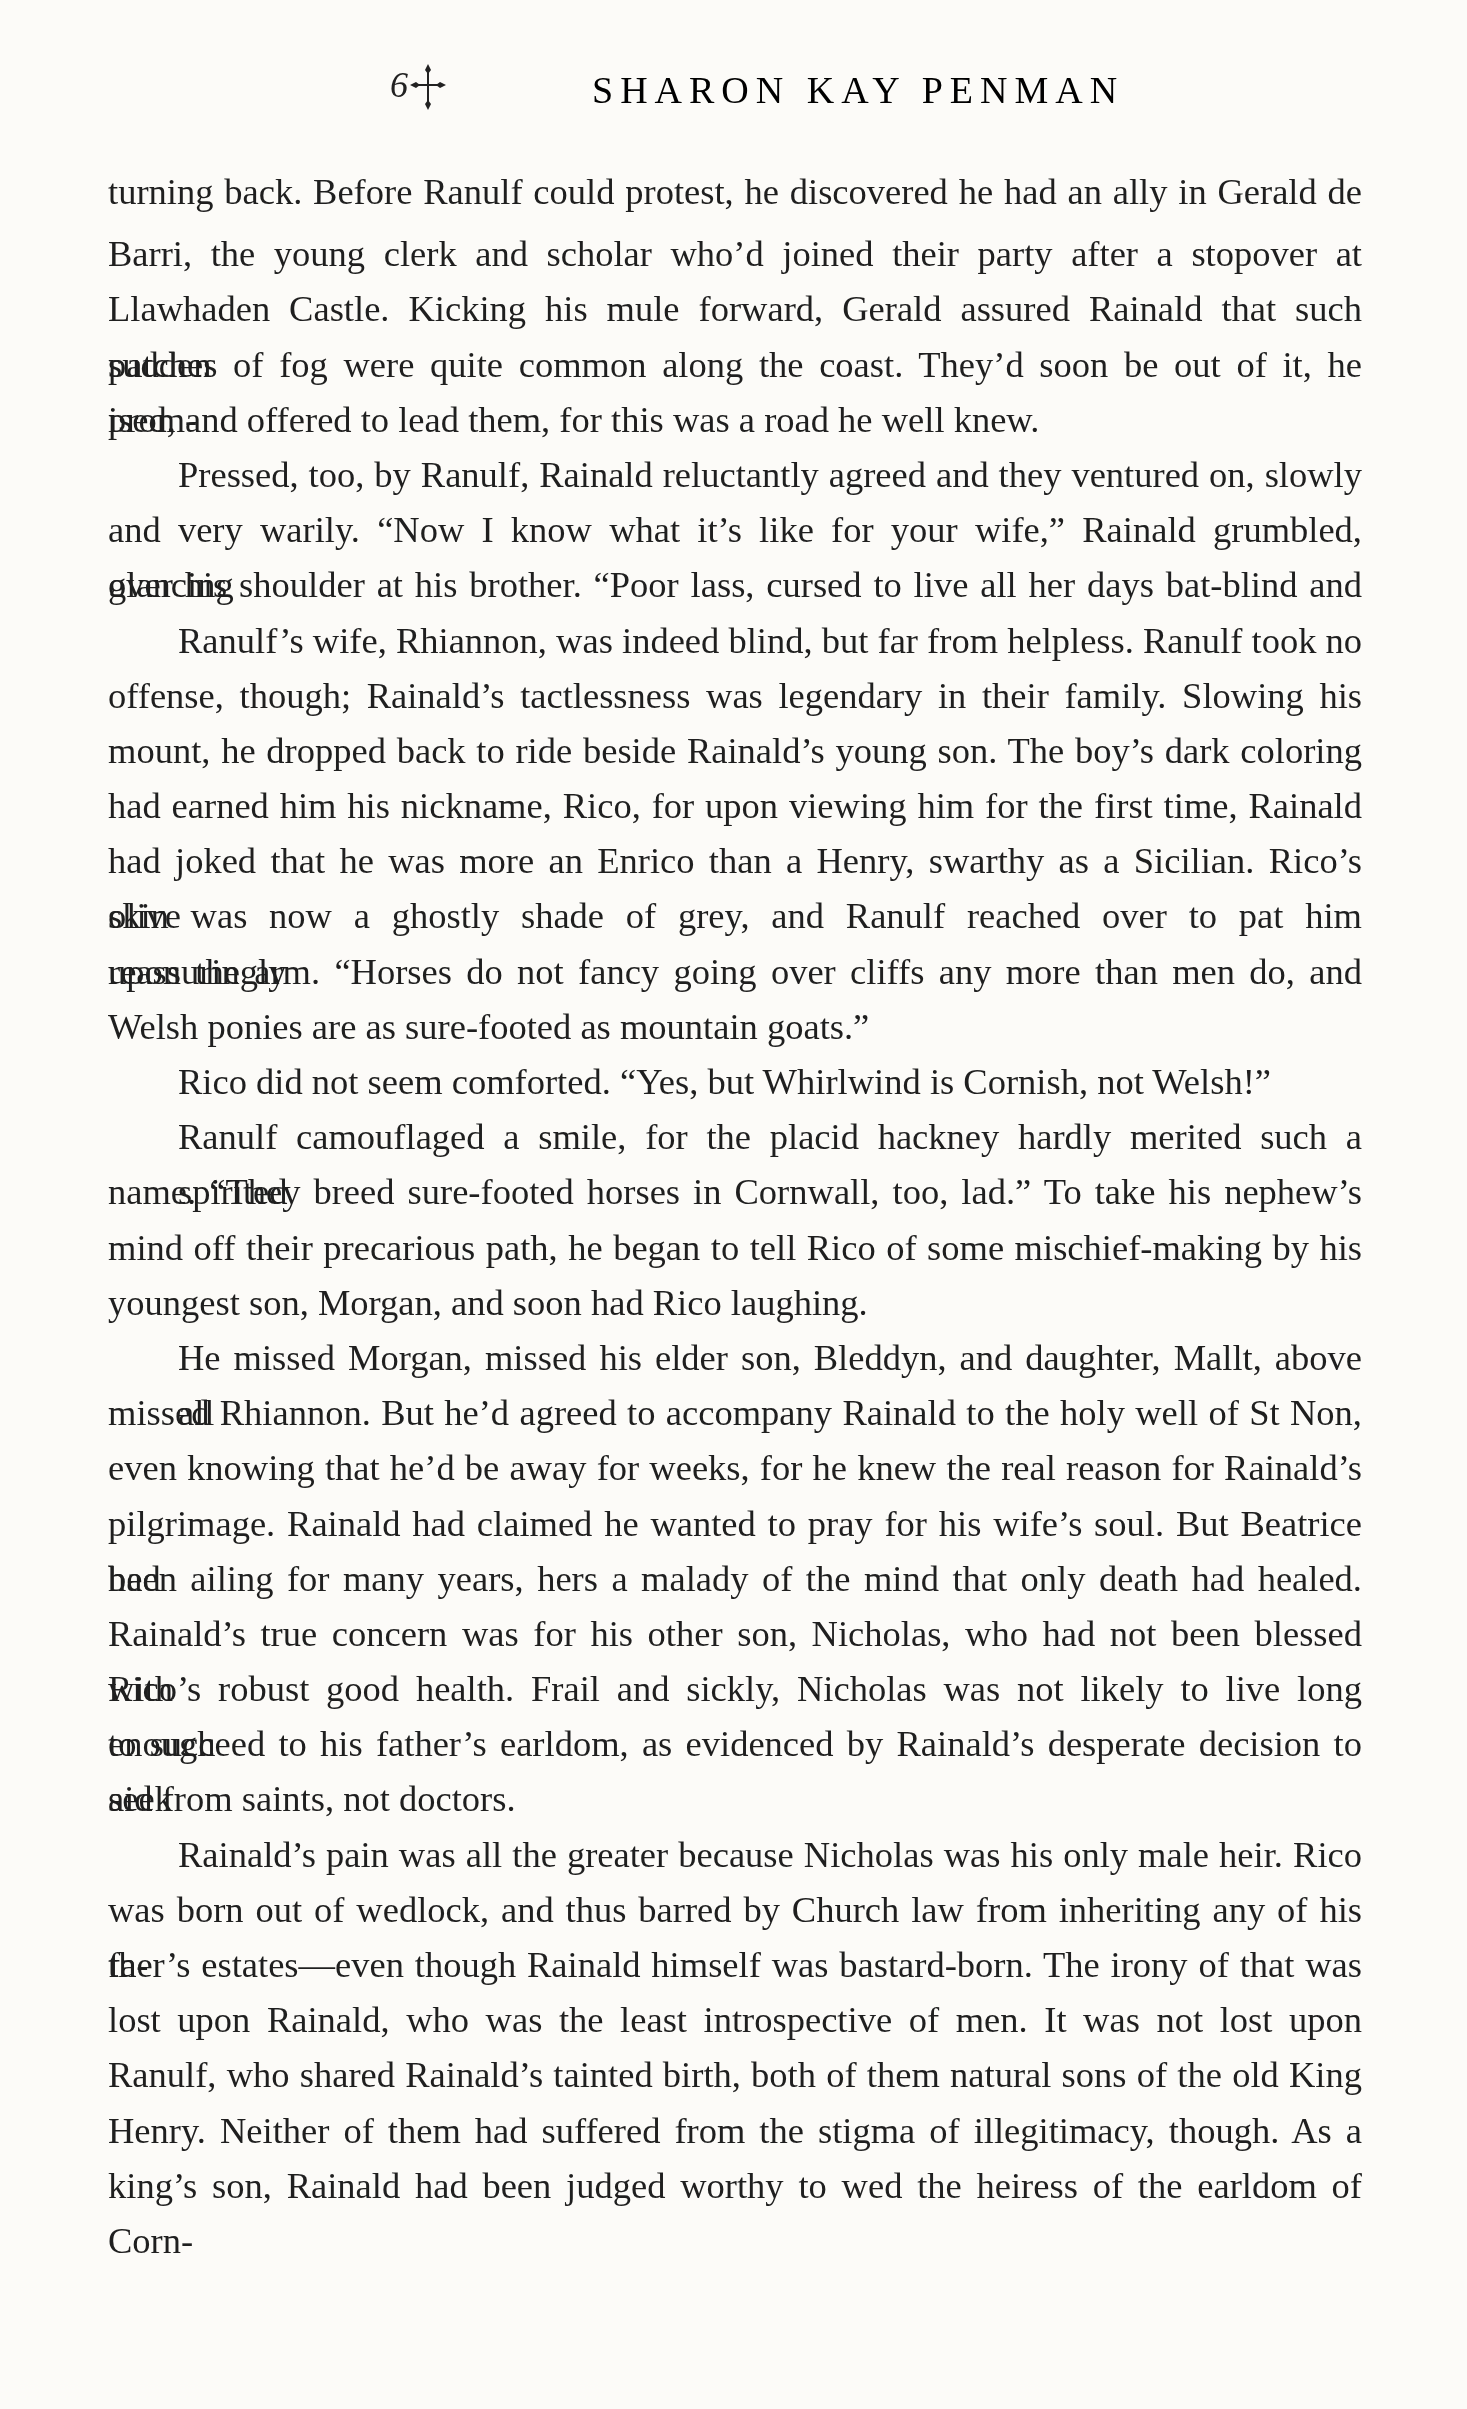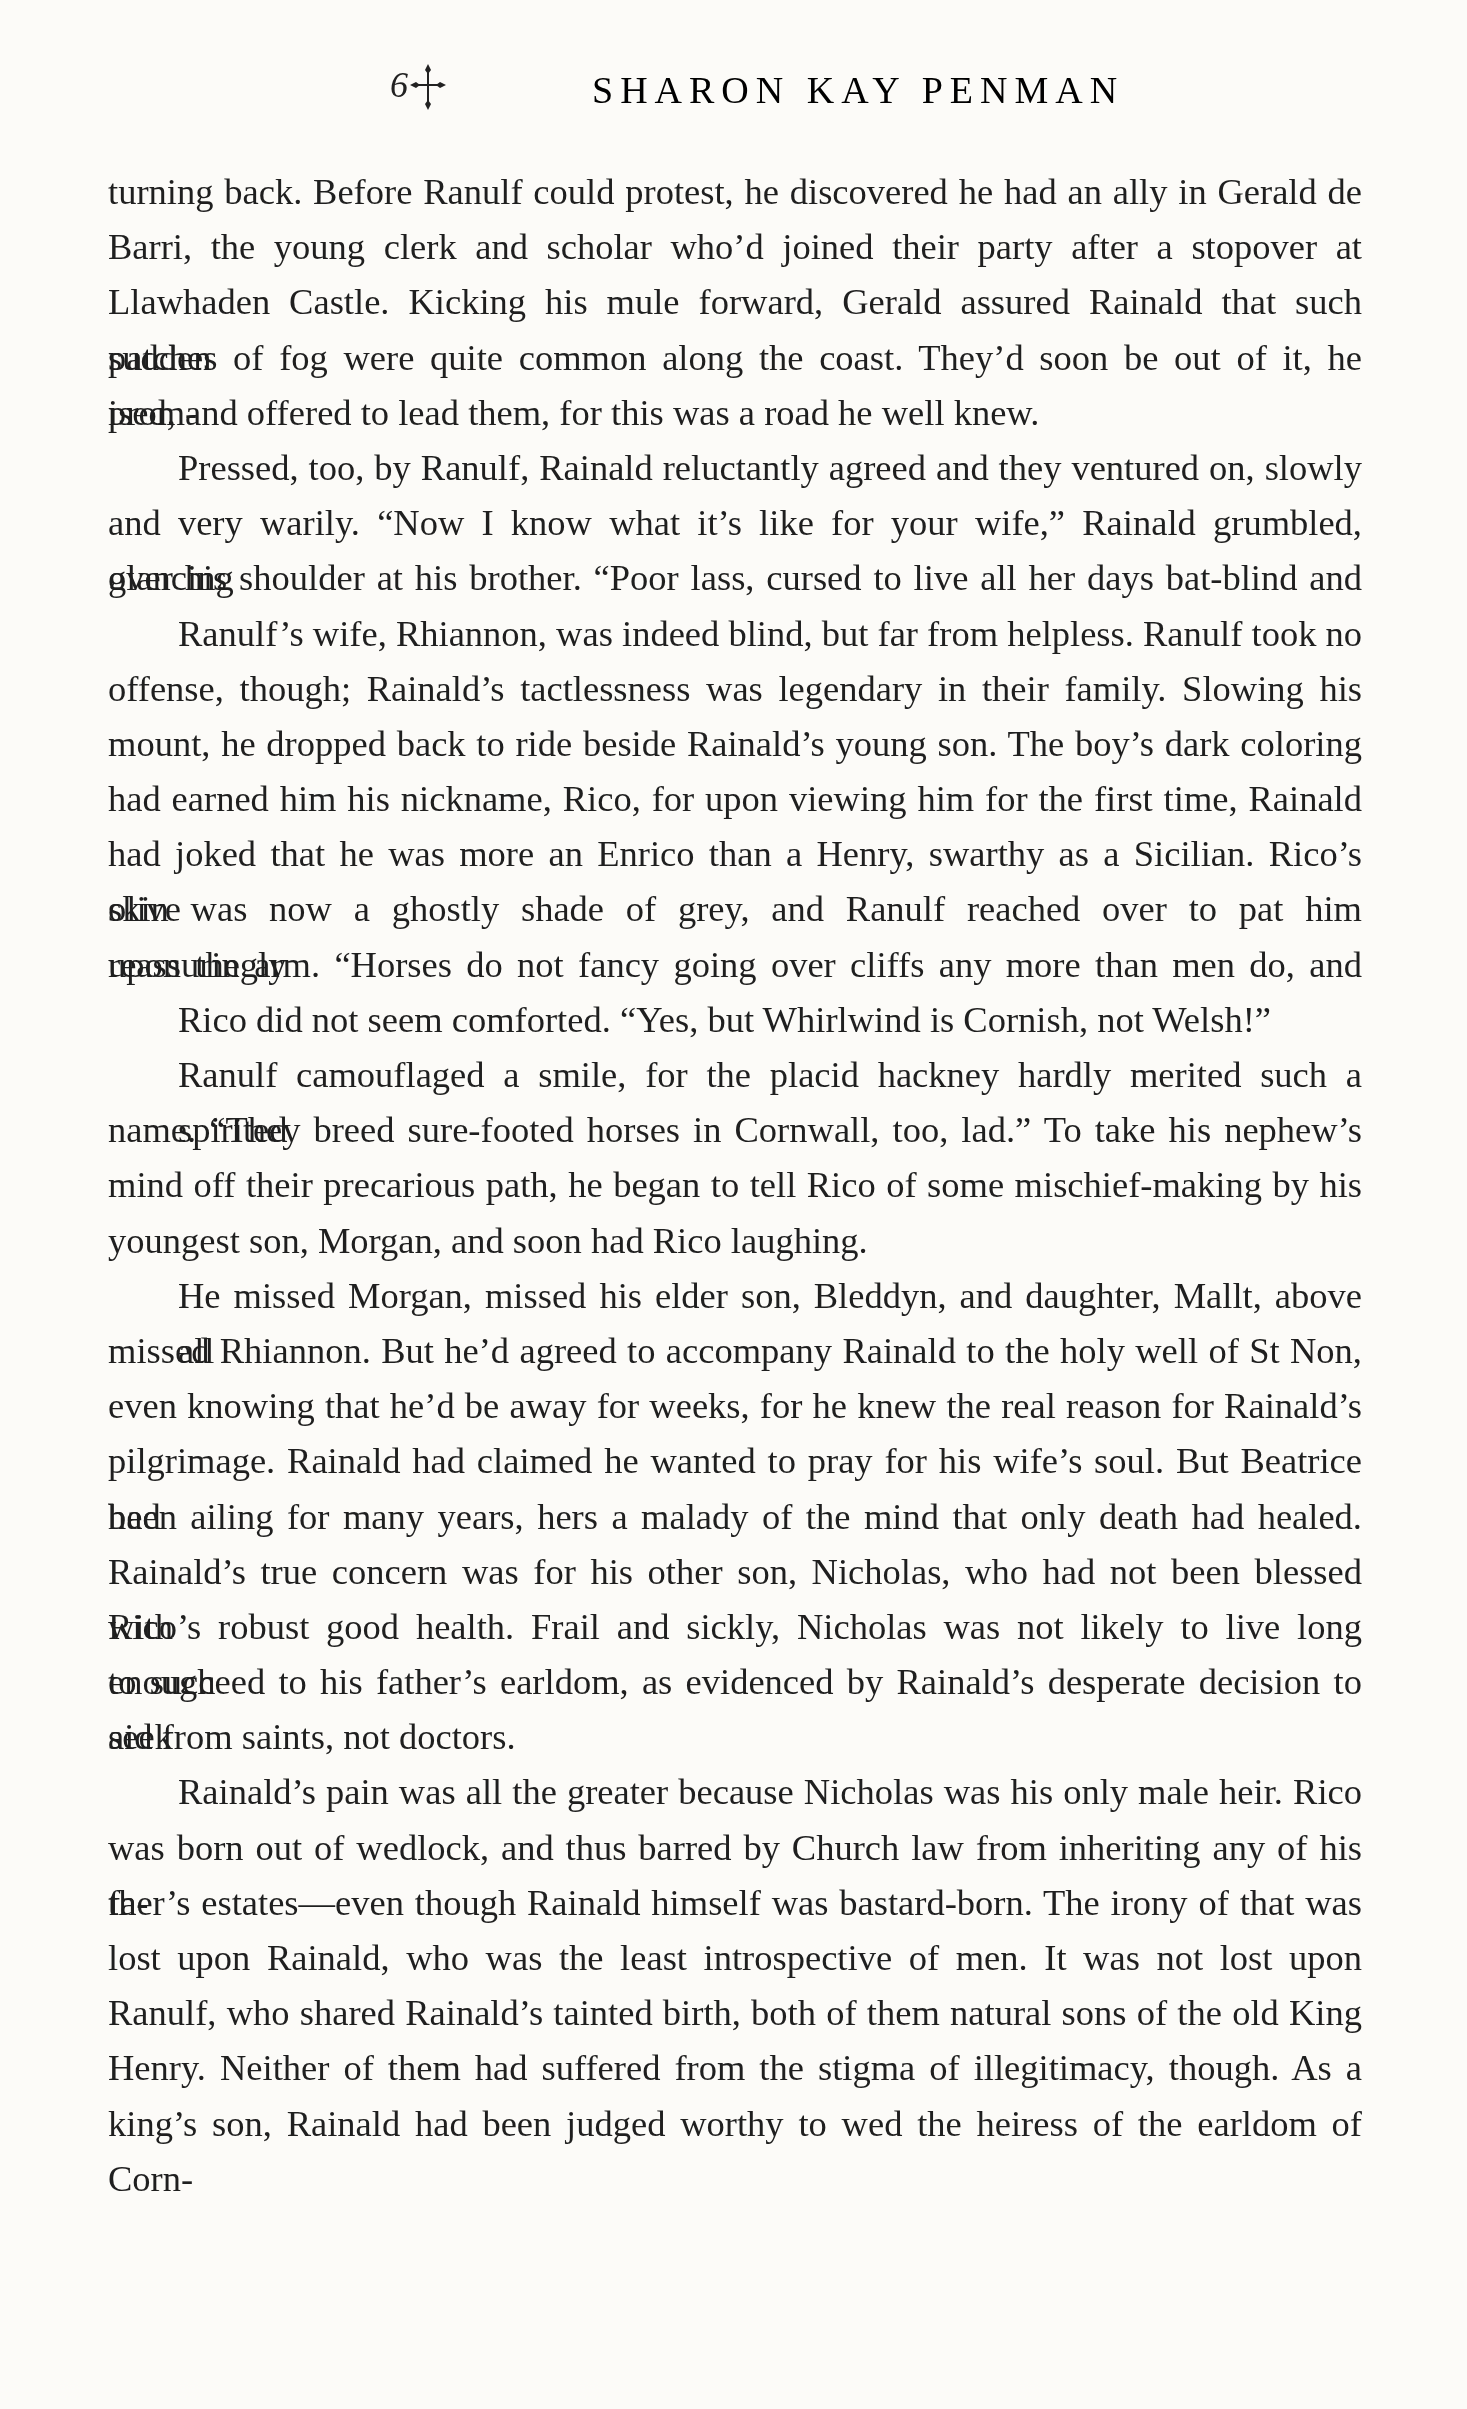"Barri, the young clerk and" span.line { margin-top: none -> 7px }
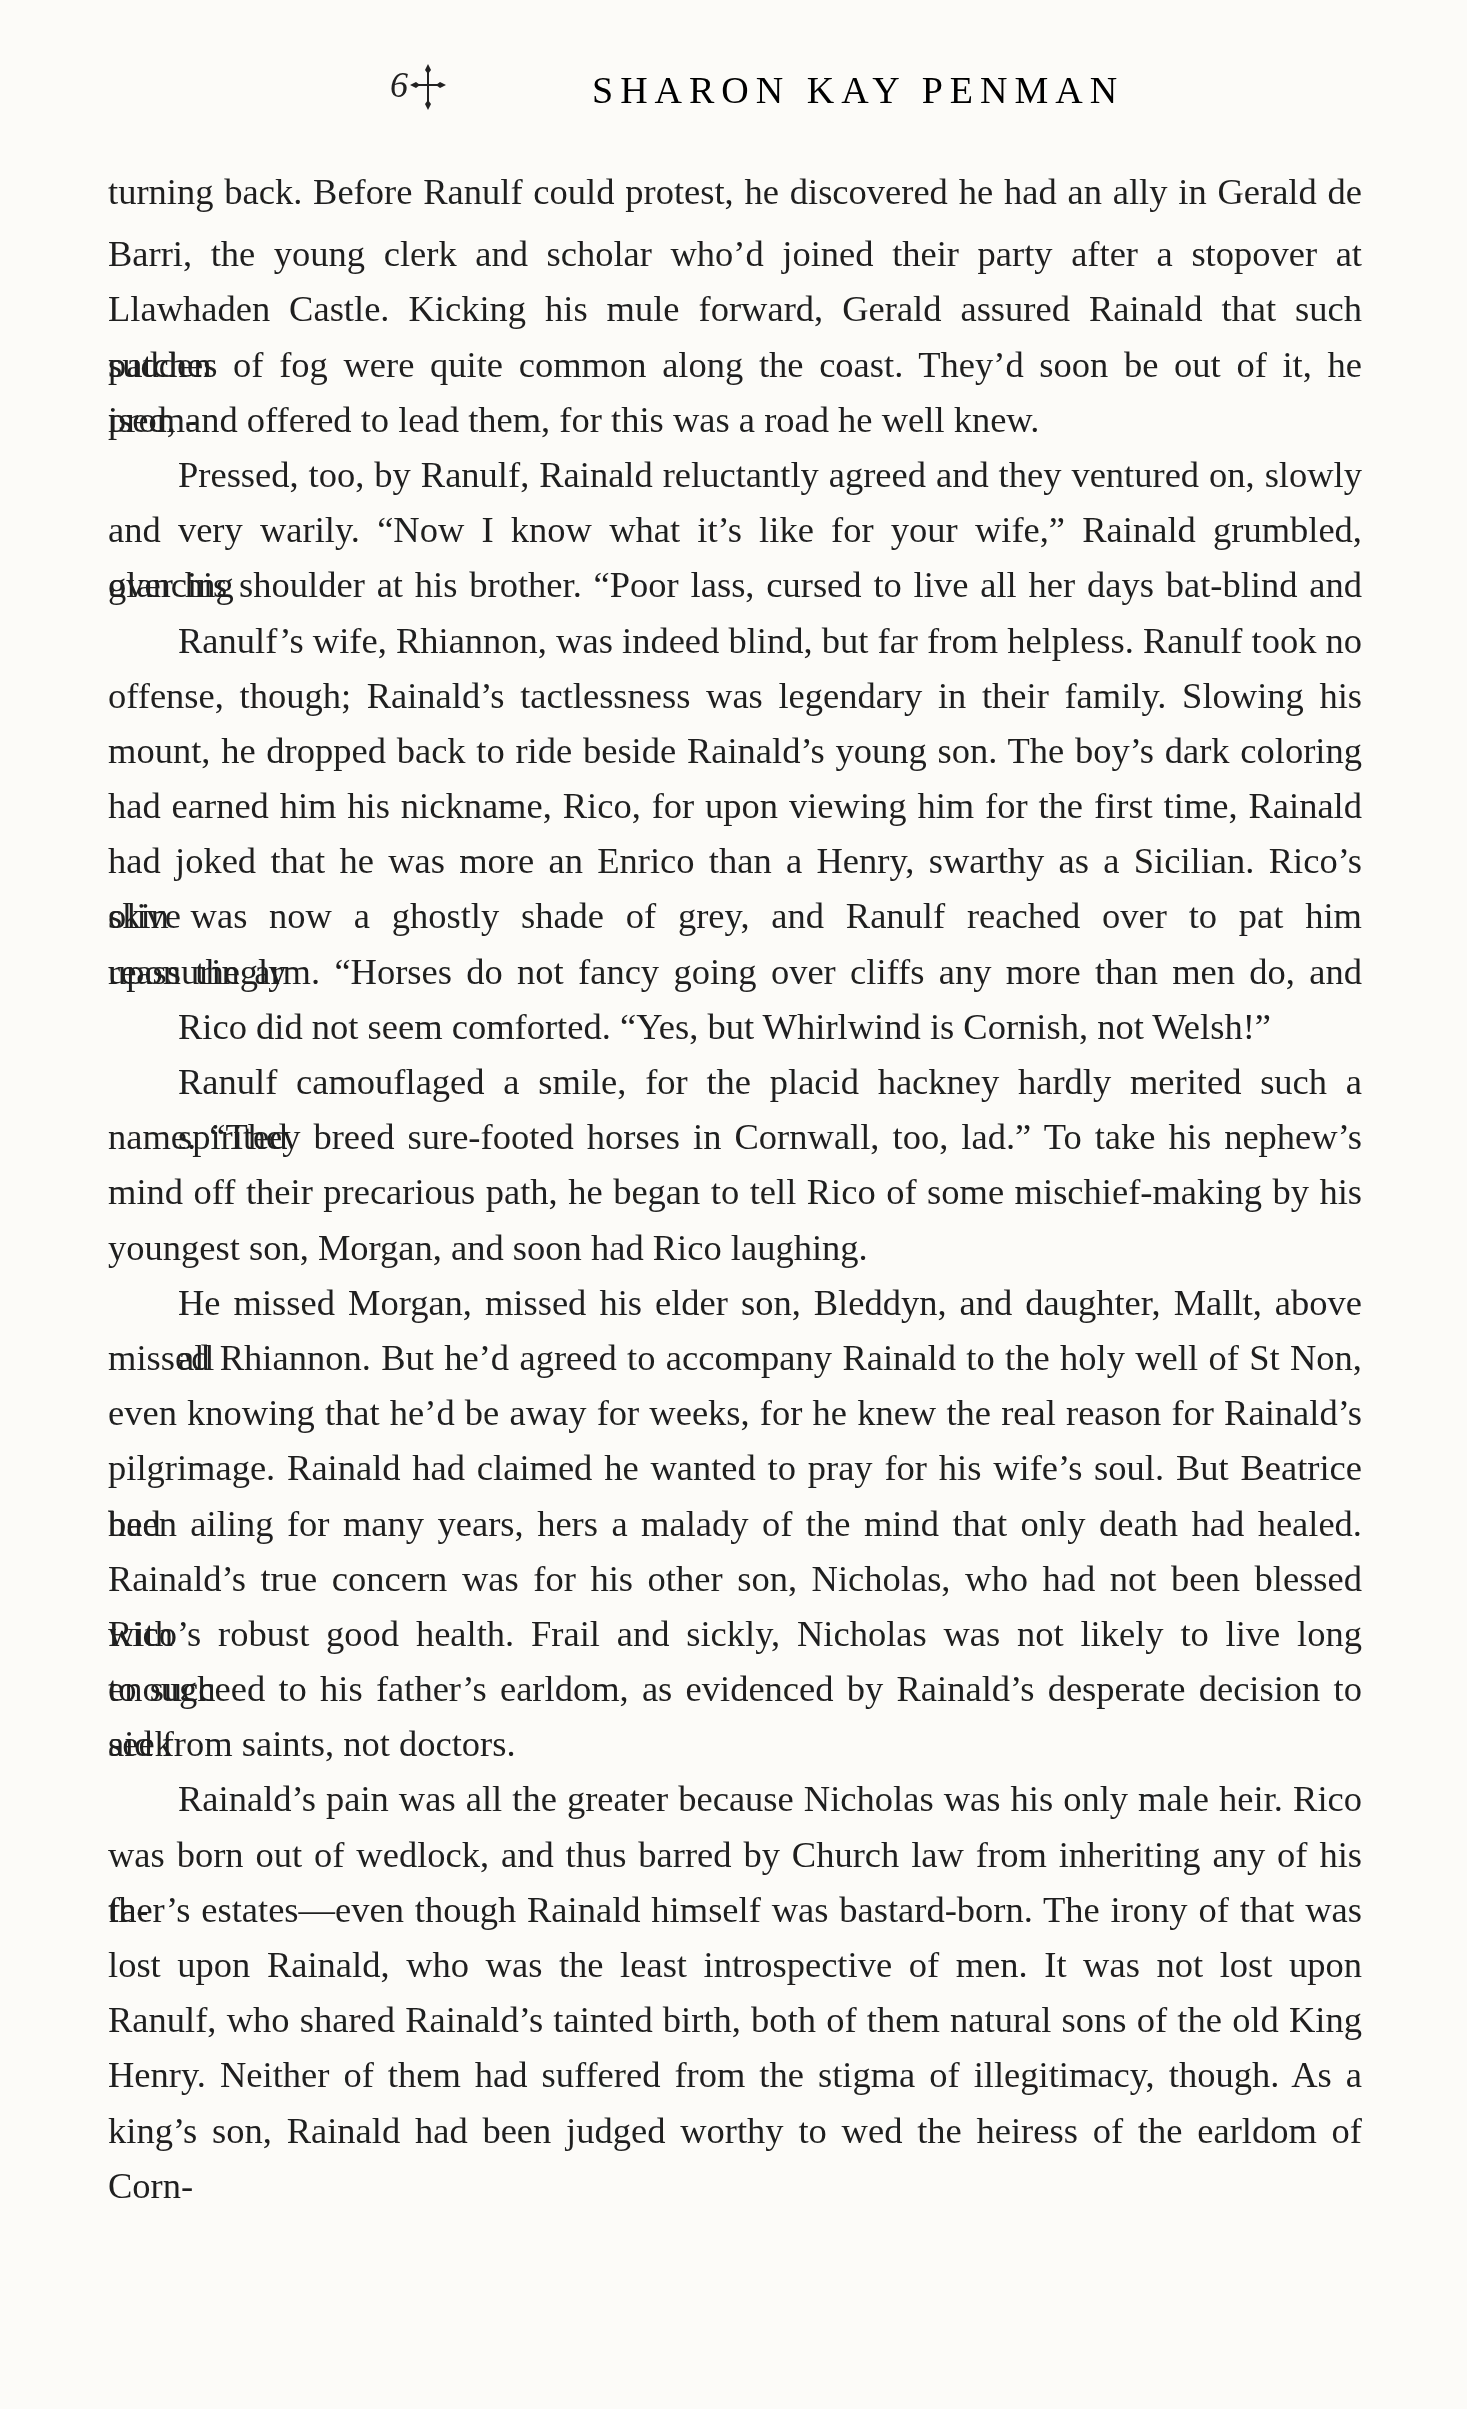"Welsh ponies are as sure-footed" span.line { html: none -> <span>Welsh ponies are as sure-footed as mountain goats.”</span> }
